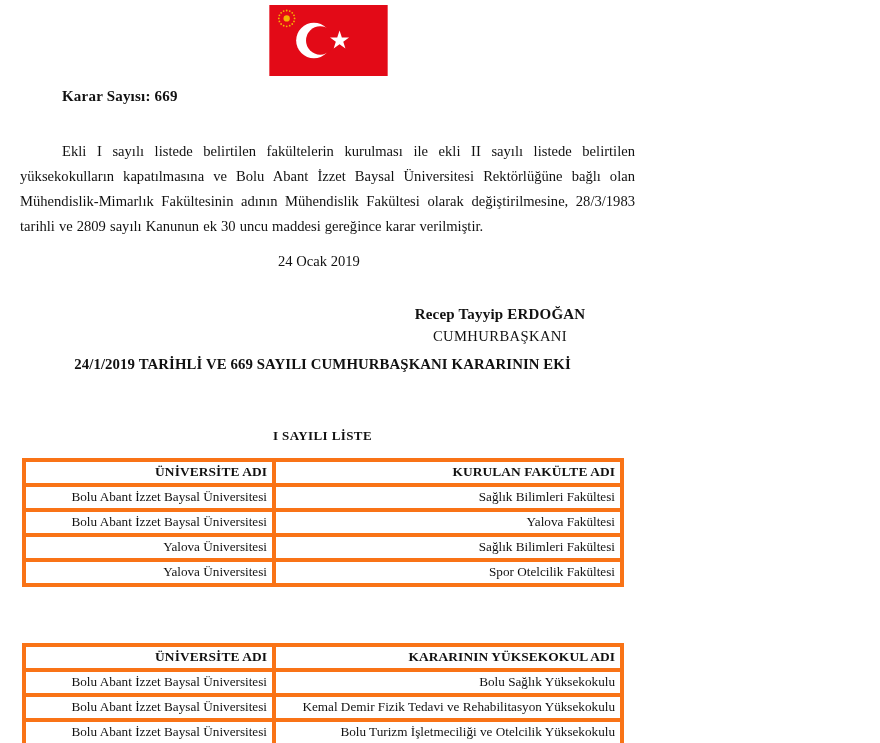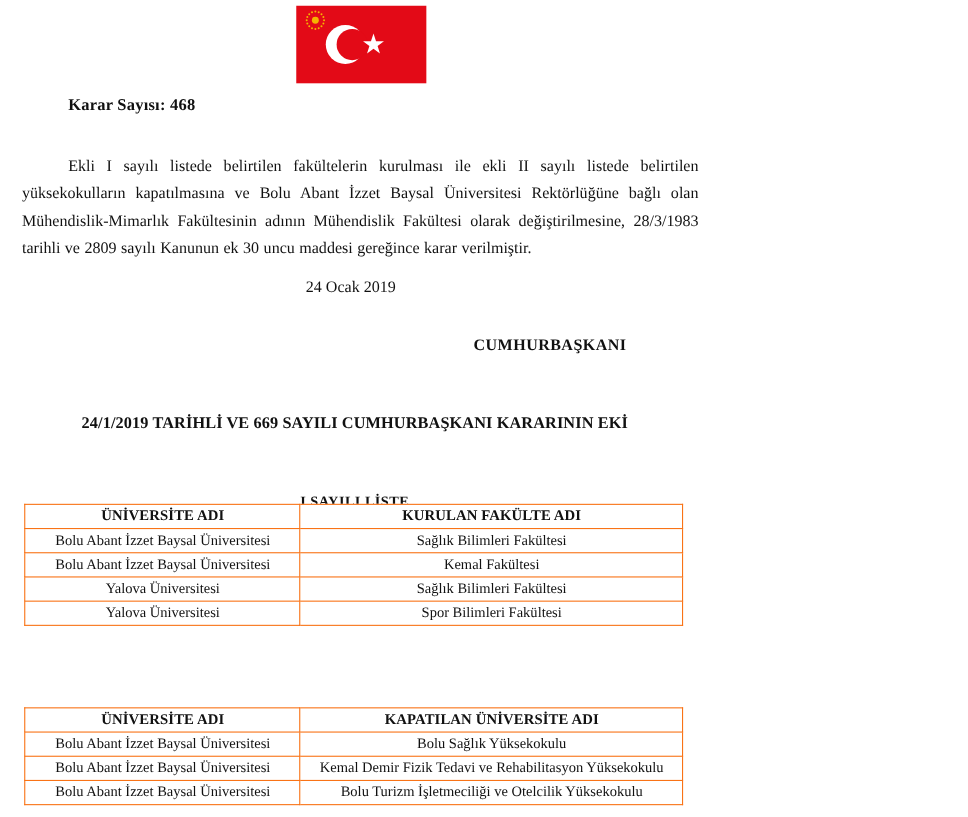"Karar Sayısı: 468" div.karar-sayisi { text: 468 -> 669 }
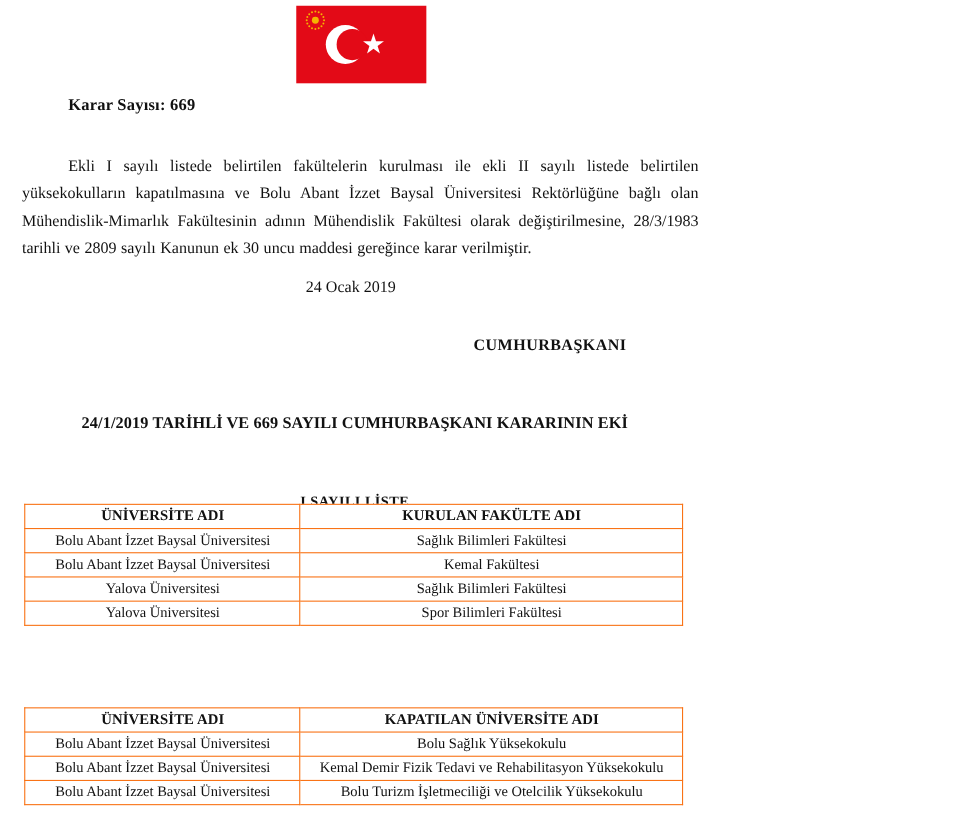"Recep Tayyip ERDOĞAN" div.signer-name { html: none -> <div>Recep Tayyip ERDOĞAN</div> }
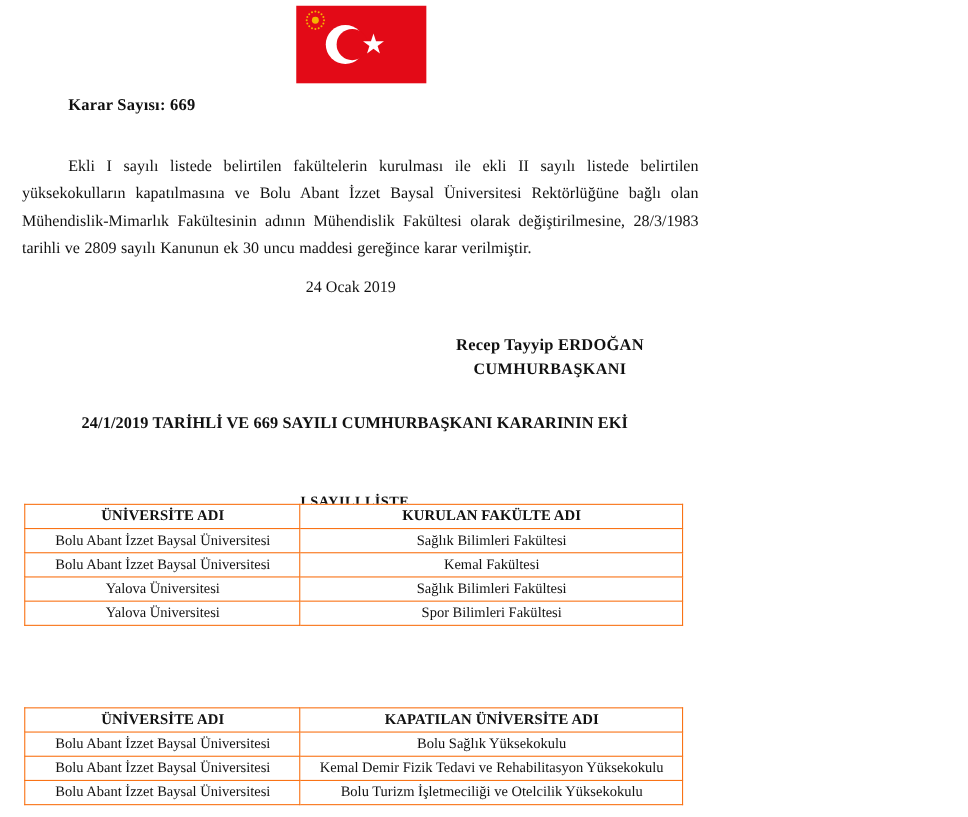"CUMHURBAŞKANI" .signer-title { font-weight: bold -> normal }
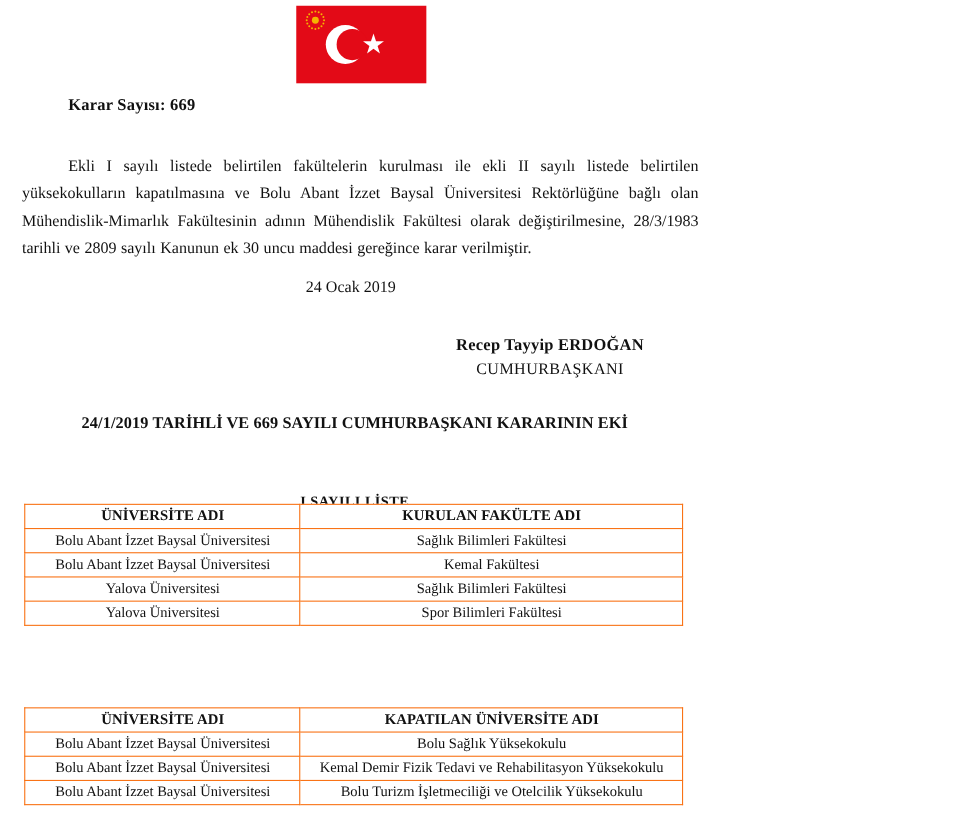"24/1/2019 TARİHLİ VE 669 SAYILI" .annex-heading { top: 377px -> 356px }
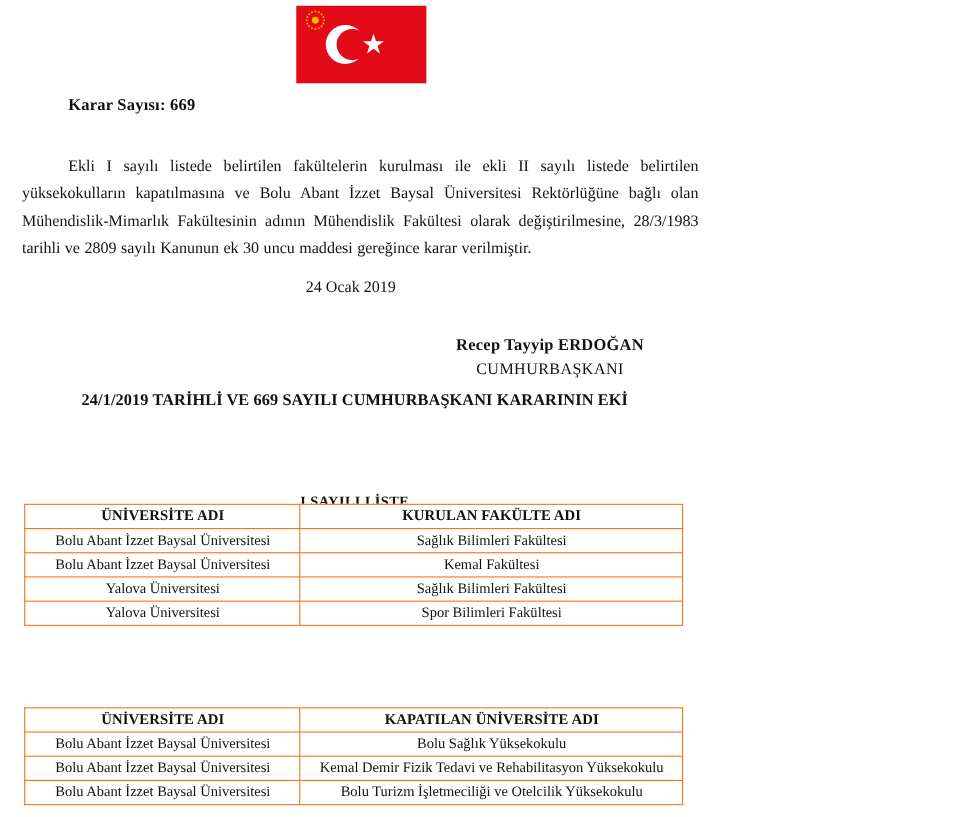"I SAYILI LİSTE" .list-title-1 { margin-top: 20px -> none }
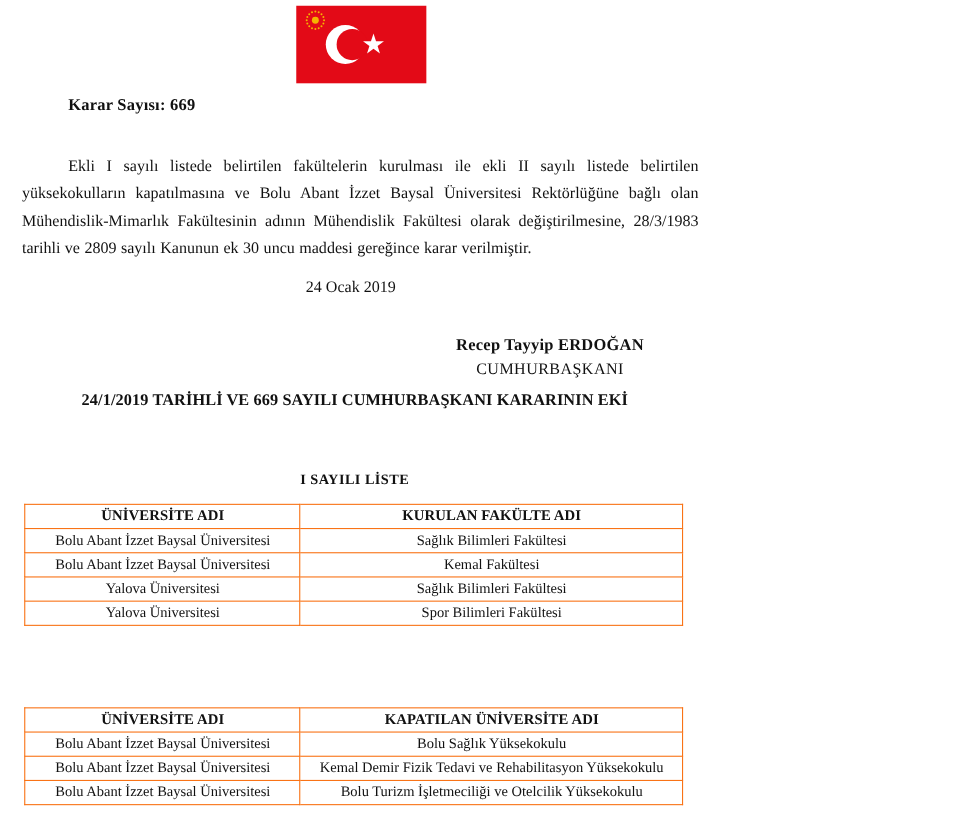"ÜNİVERSİTE ADI" table.decree-table td, table.decree-table th { border: 1px solid #f97316 -> 4px solid #f97316; text-align: center -> right }
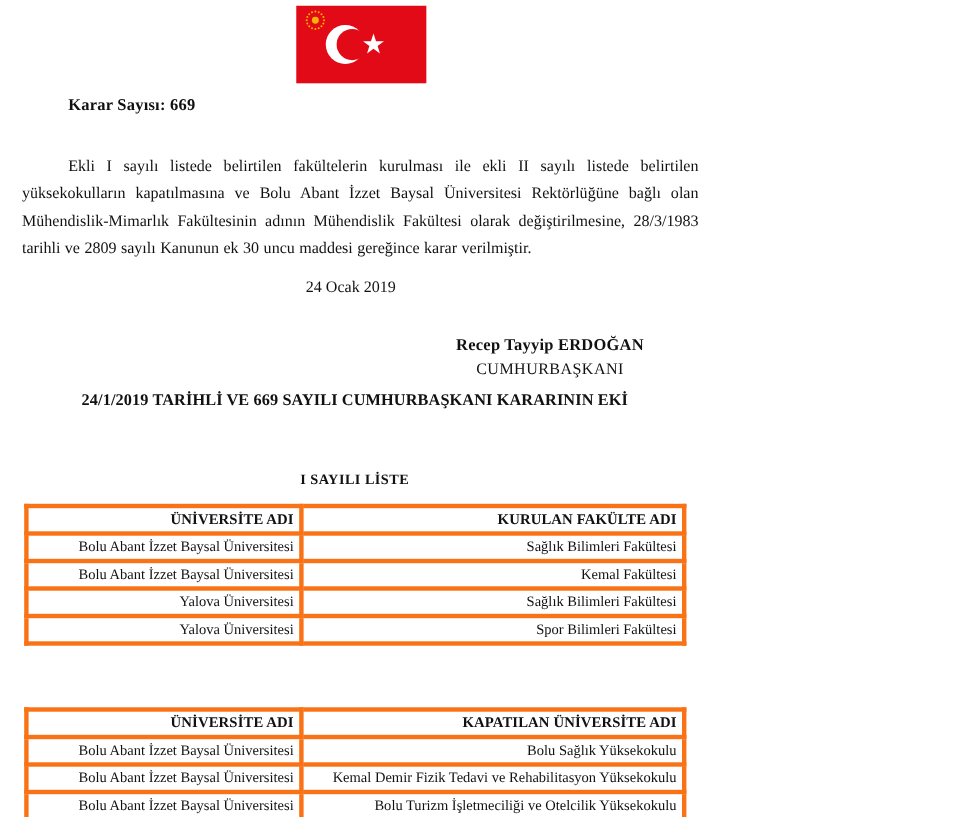"Kemal Fakültesi" td { text: Kemal -> Yalova }
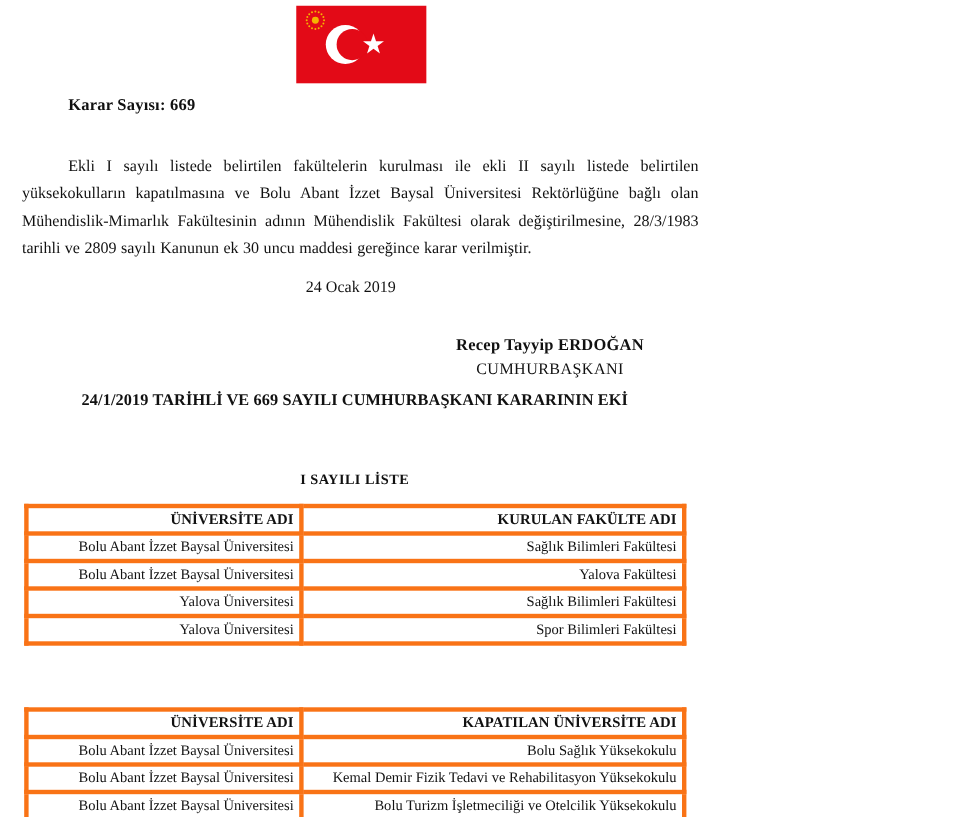"Spor Bilimleri Fakültesi" td { text: Bilimleri -> Otelcilik }
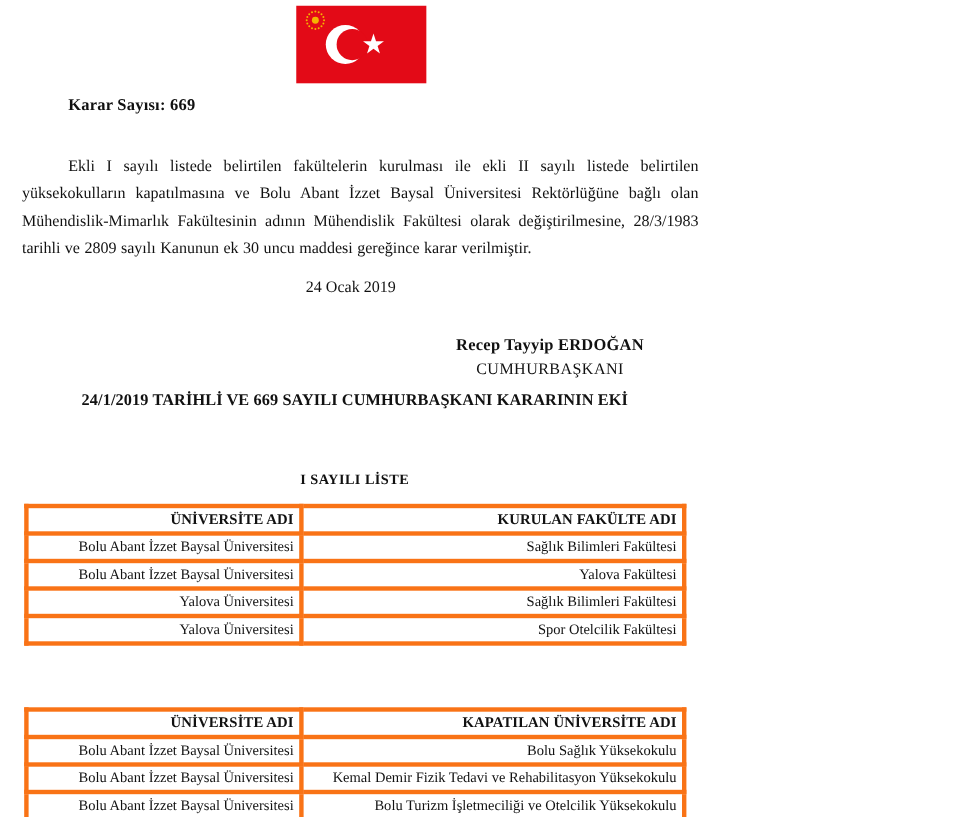"KAPATILAN ÜNİVERSİTE ADI" th { text: KAPATILAN ÜNİVERSİTE -> KARARININ YÜKSEKOKUL }
